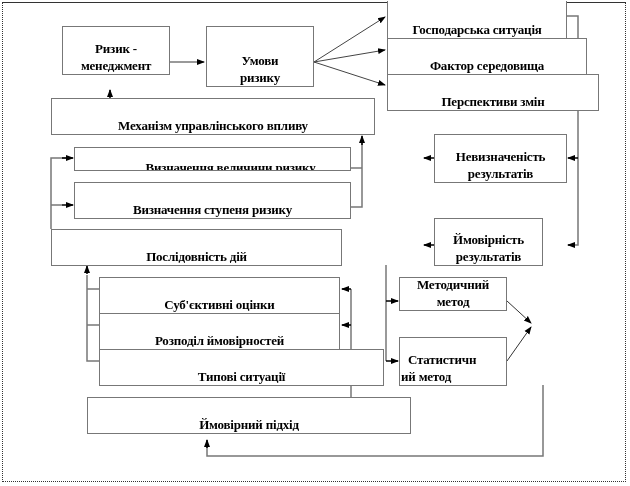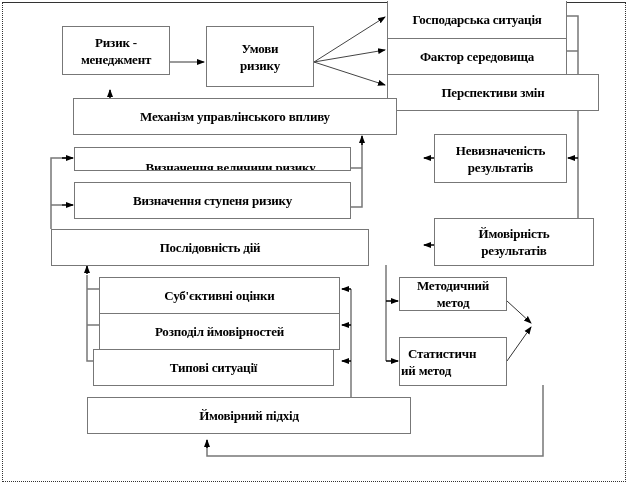"Господарська ситуація" .box { align-items: center -> flex-end }
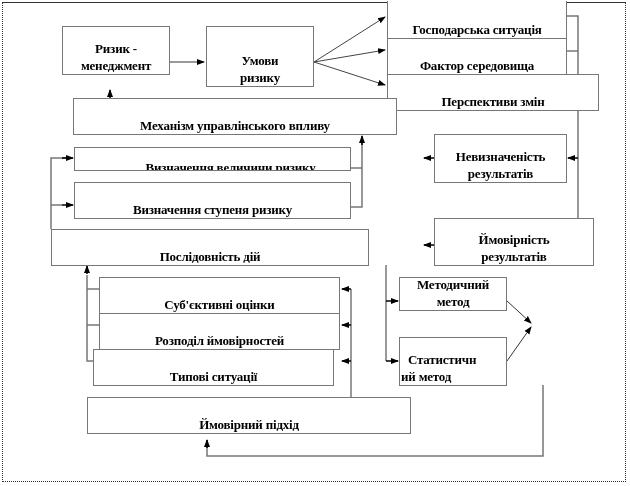"Фактор середовища" div.box { width: 180px -> 200px }
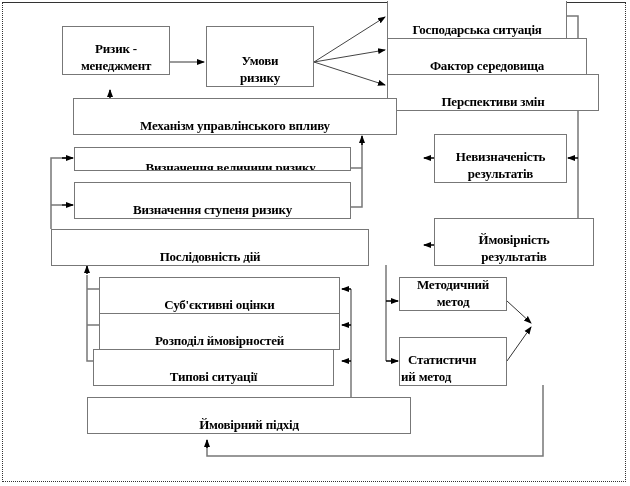"Механізм управлінського впливу" div.box { margin-left: 22px -> none }
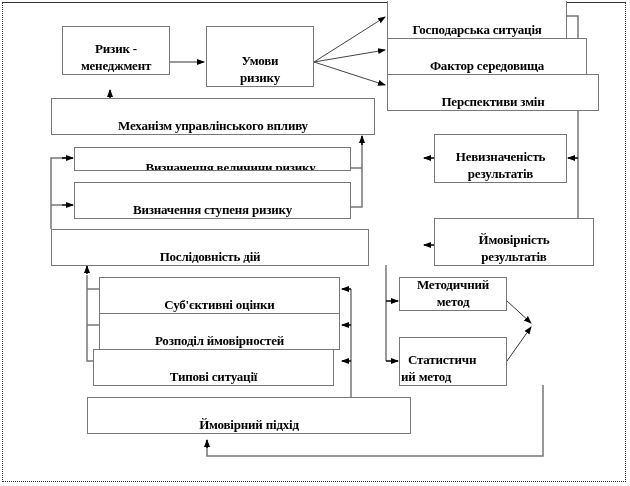"Ймовірність" div.box { width: 160px -> 109px }
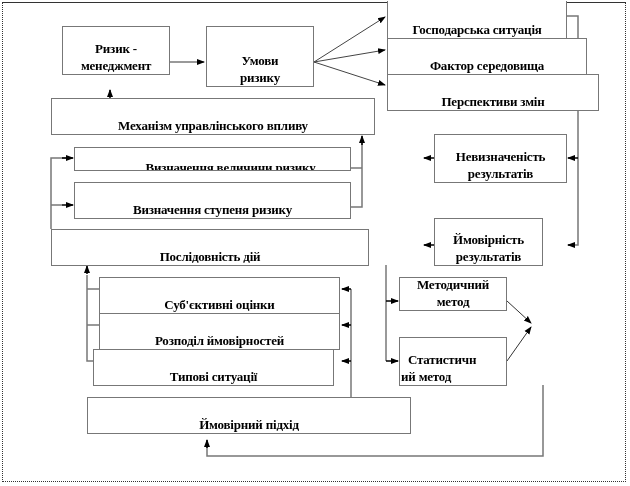"Послідовність дій" div.box { width: 318px -> 291px }
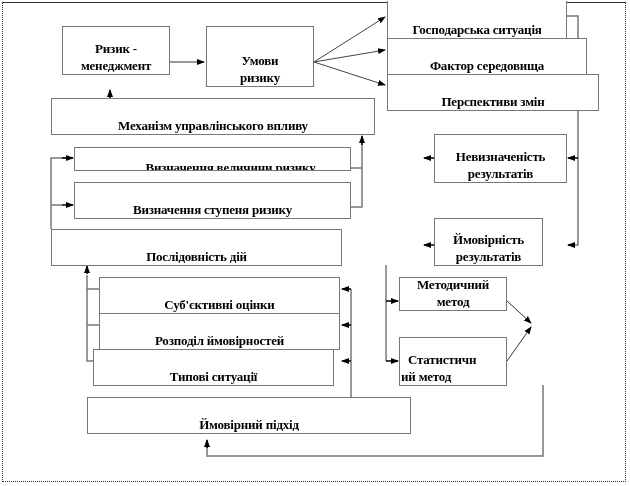"Типові ситуації" div.box { left: 93px -> 99px; width: 241px -> 285px }
